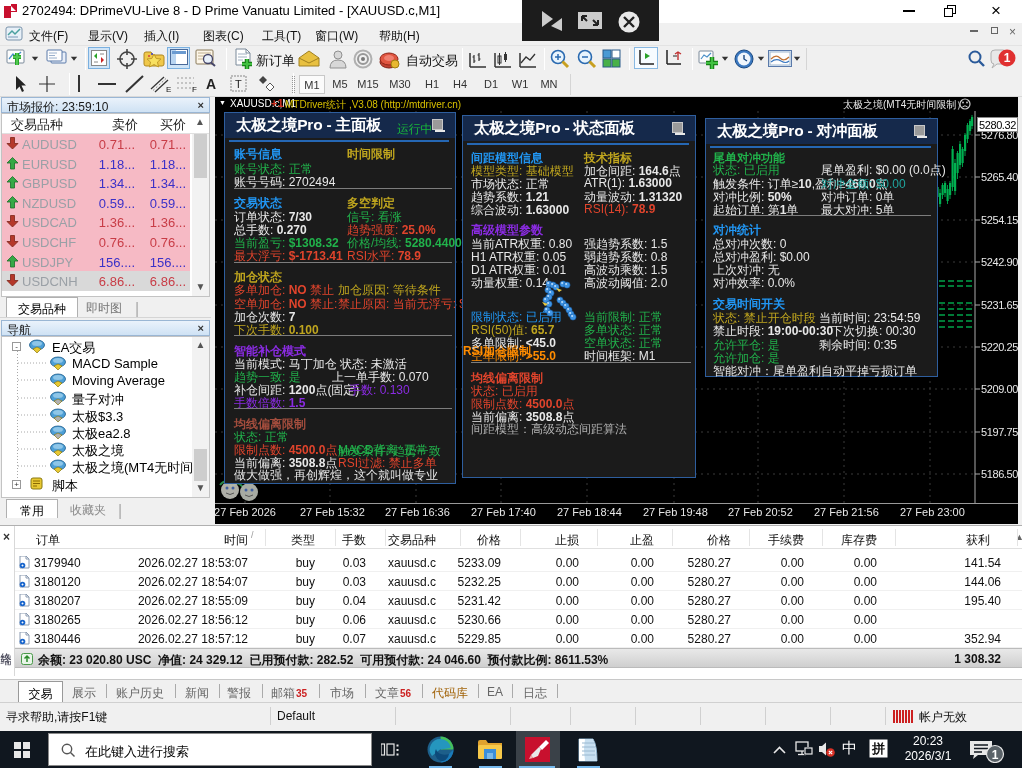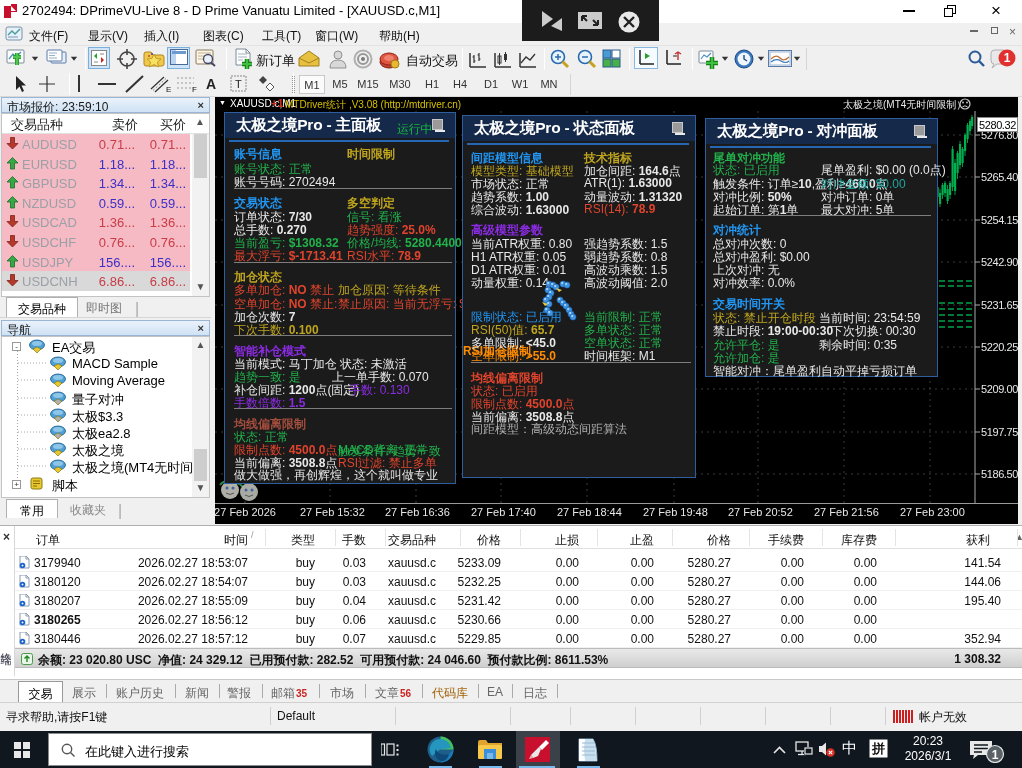"1.00" b { text: 1.00 -> 1.21 }
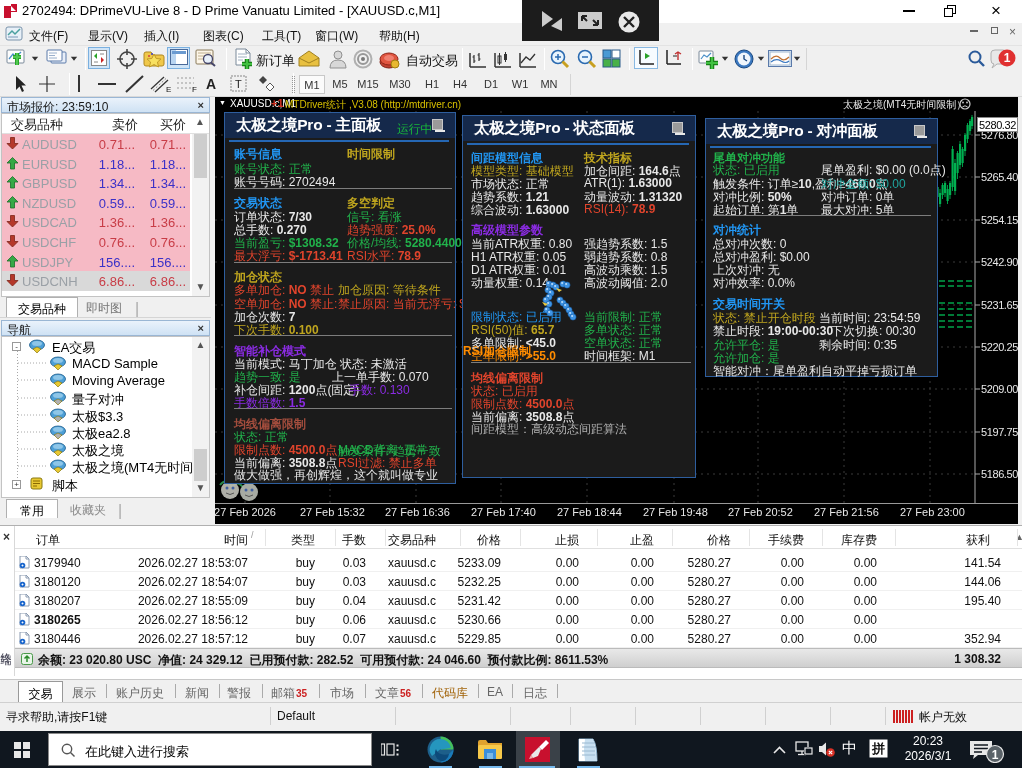"3180265" span.ocell { font-weight: bold -> none }
